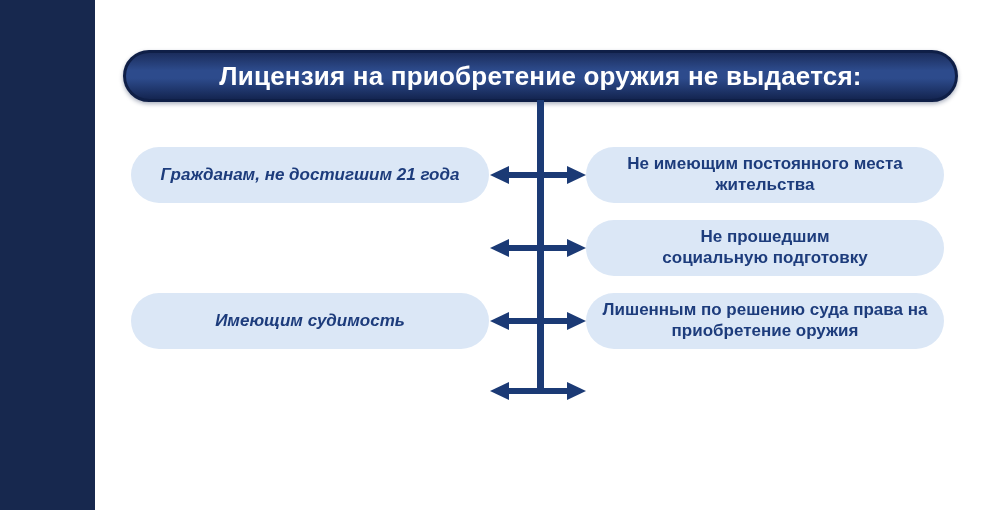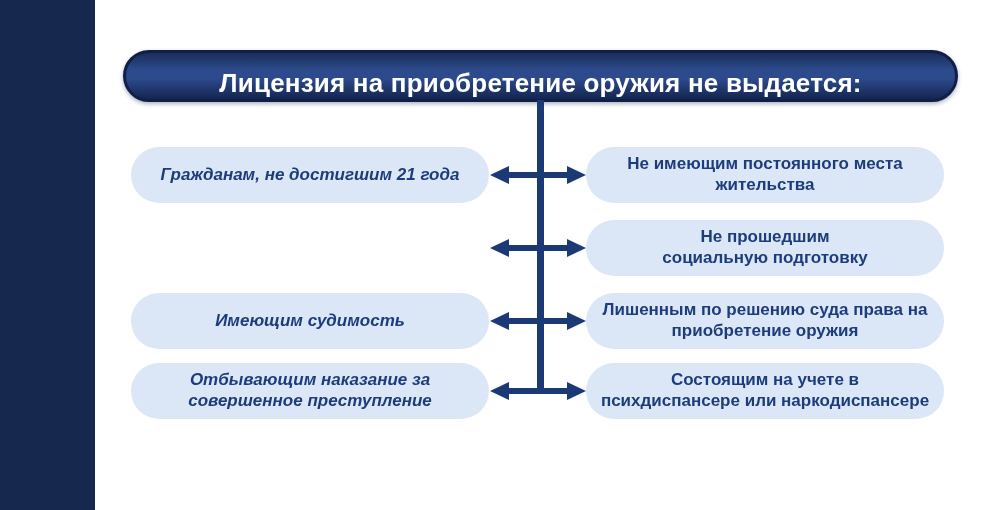"Лицензия на приобретение оружия не" .banner { align-items: flex-end -> center }
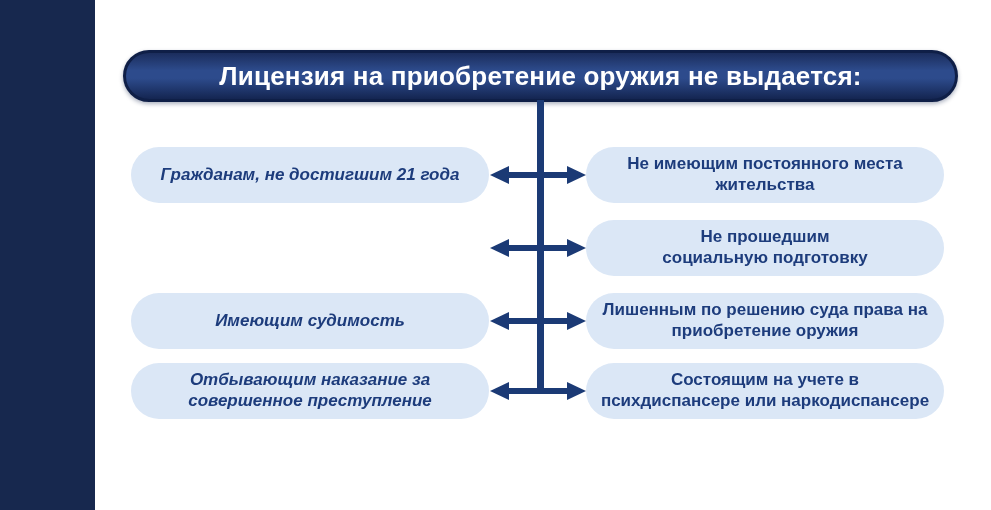"Отбывающим наказание за" div.box { html: <div>Отбывающим наказание за совершенное преступление</div> -> none }
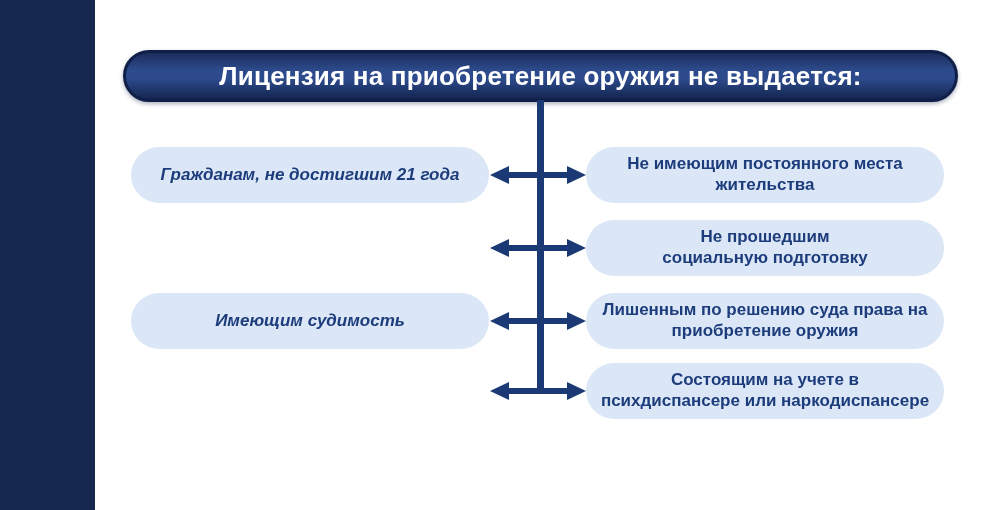"Состоящим на учете в" div.box { html: <div>Состоящим на учете в психдиспансере или наркодиспансере</div> -> none }
